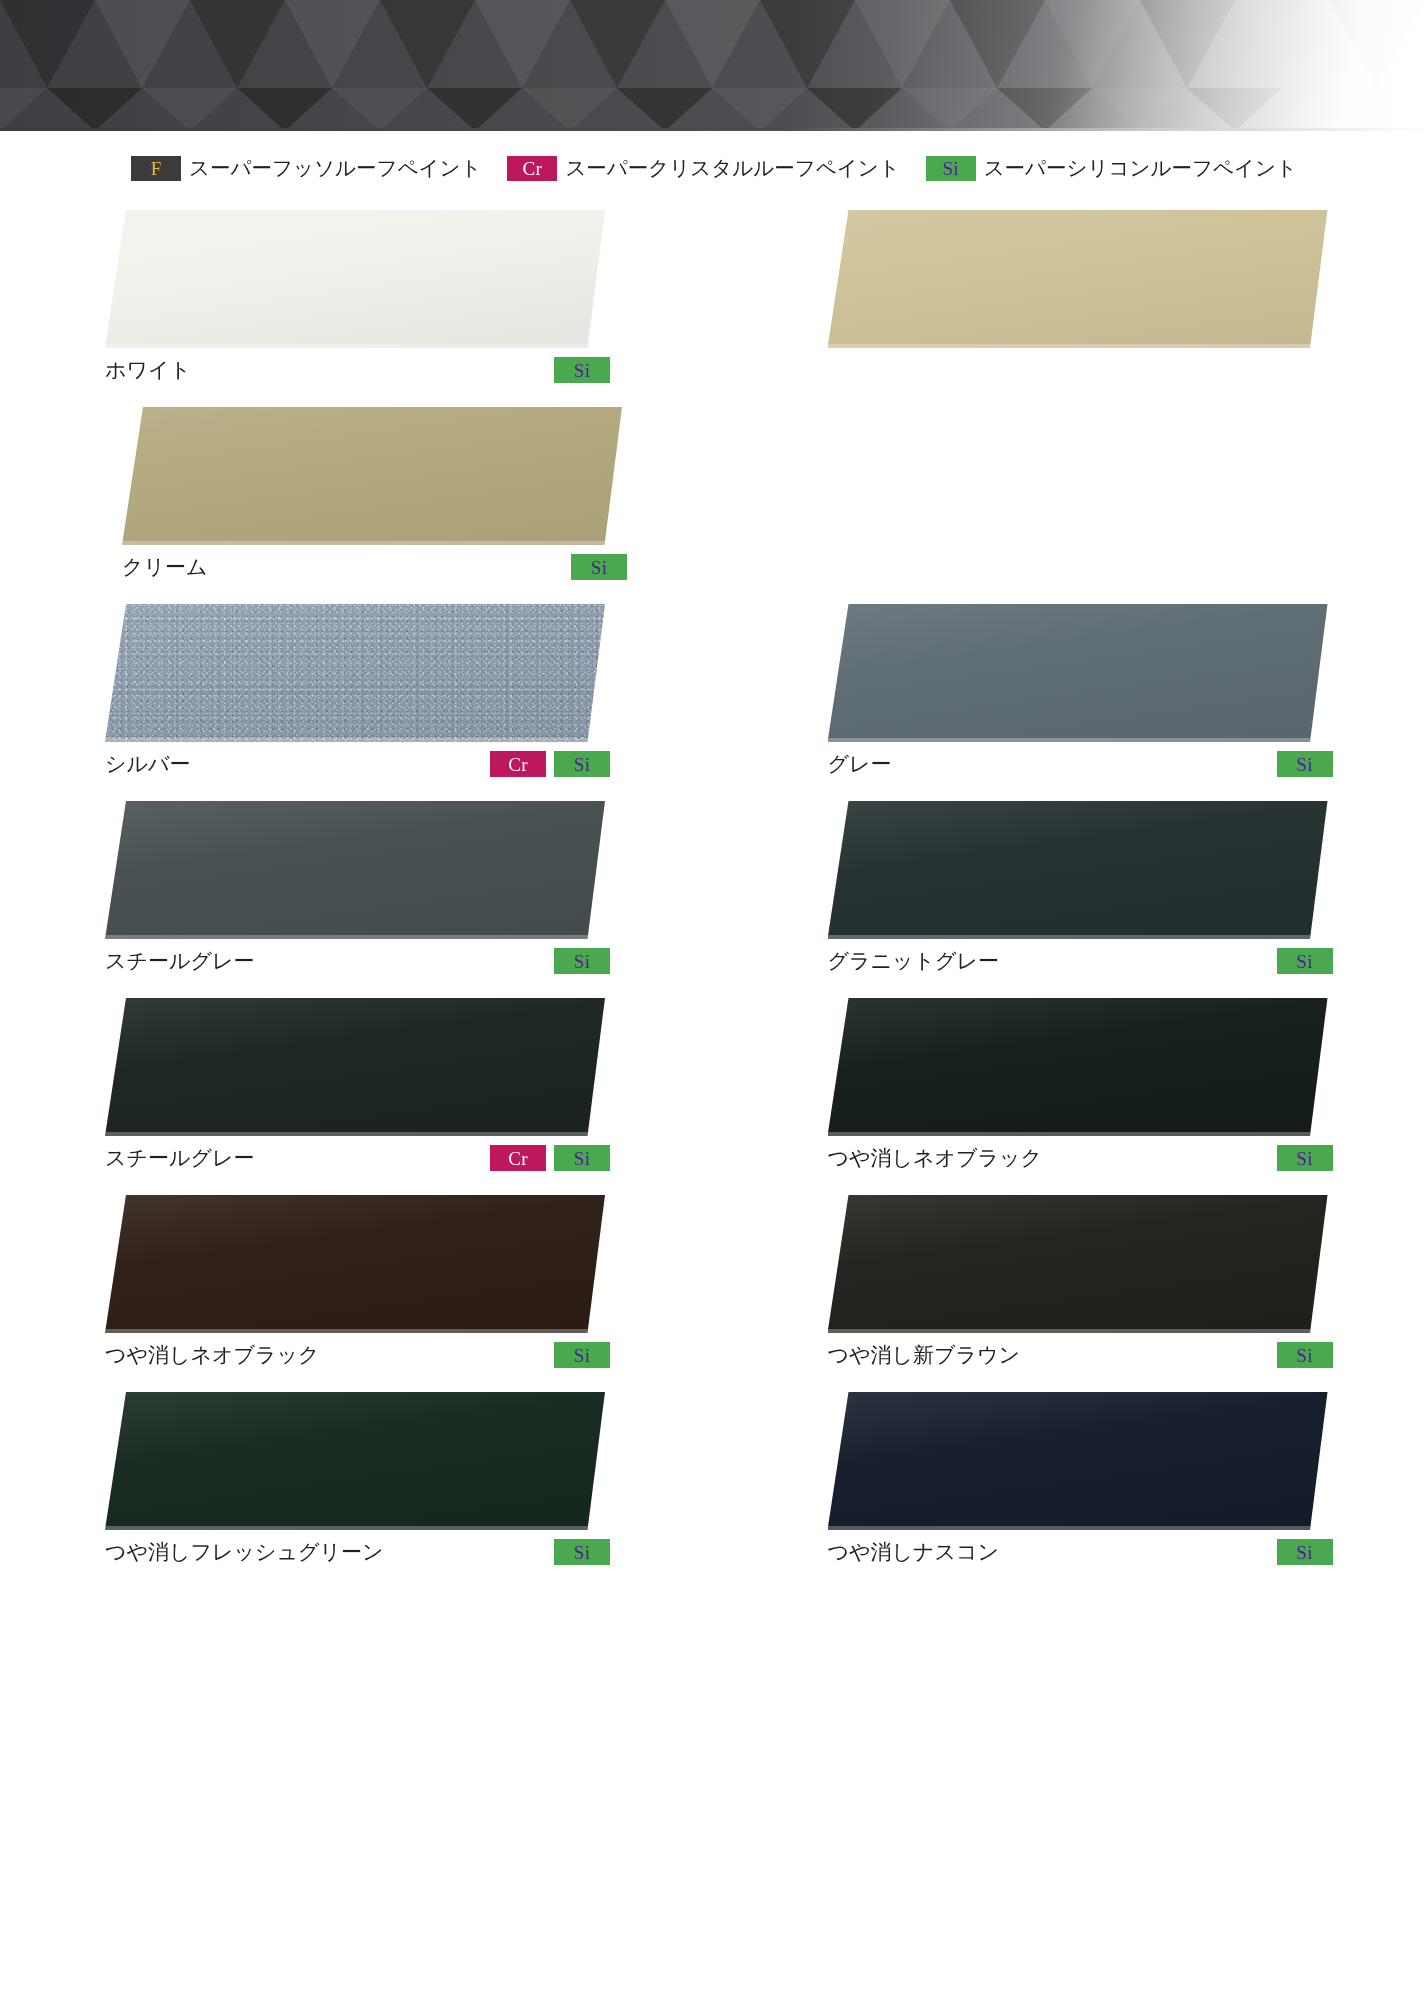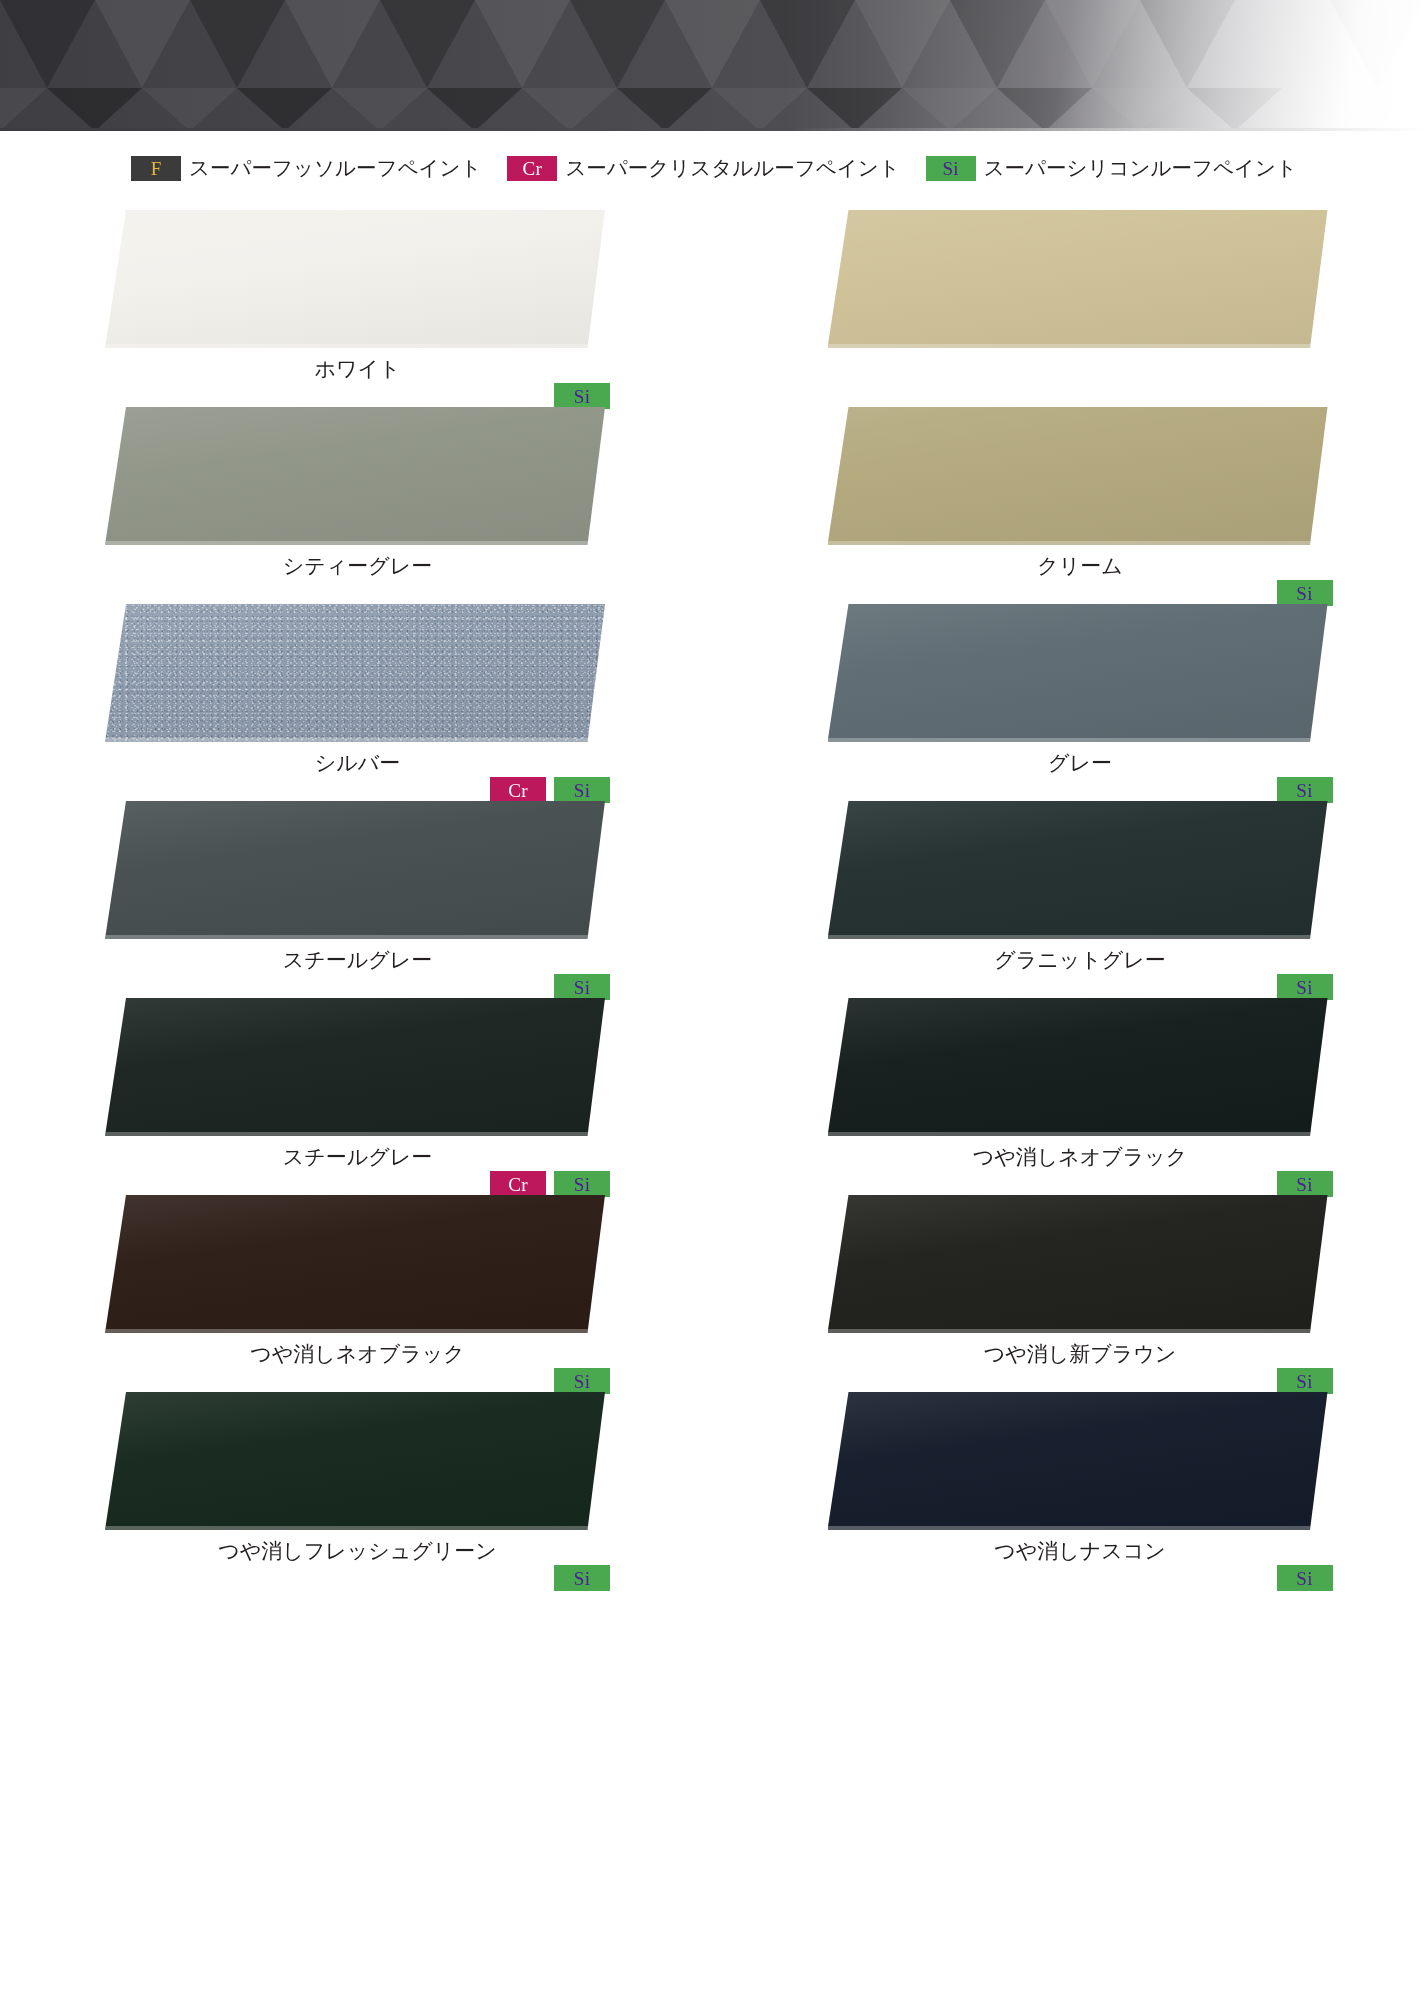"ホワイト" .captionrow { flex-direction: column -> none }
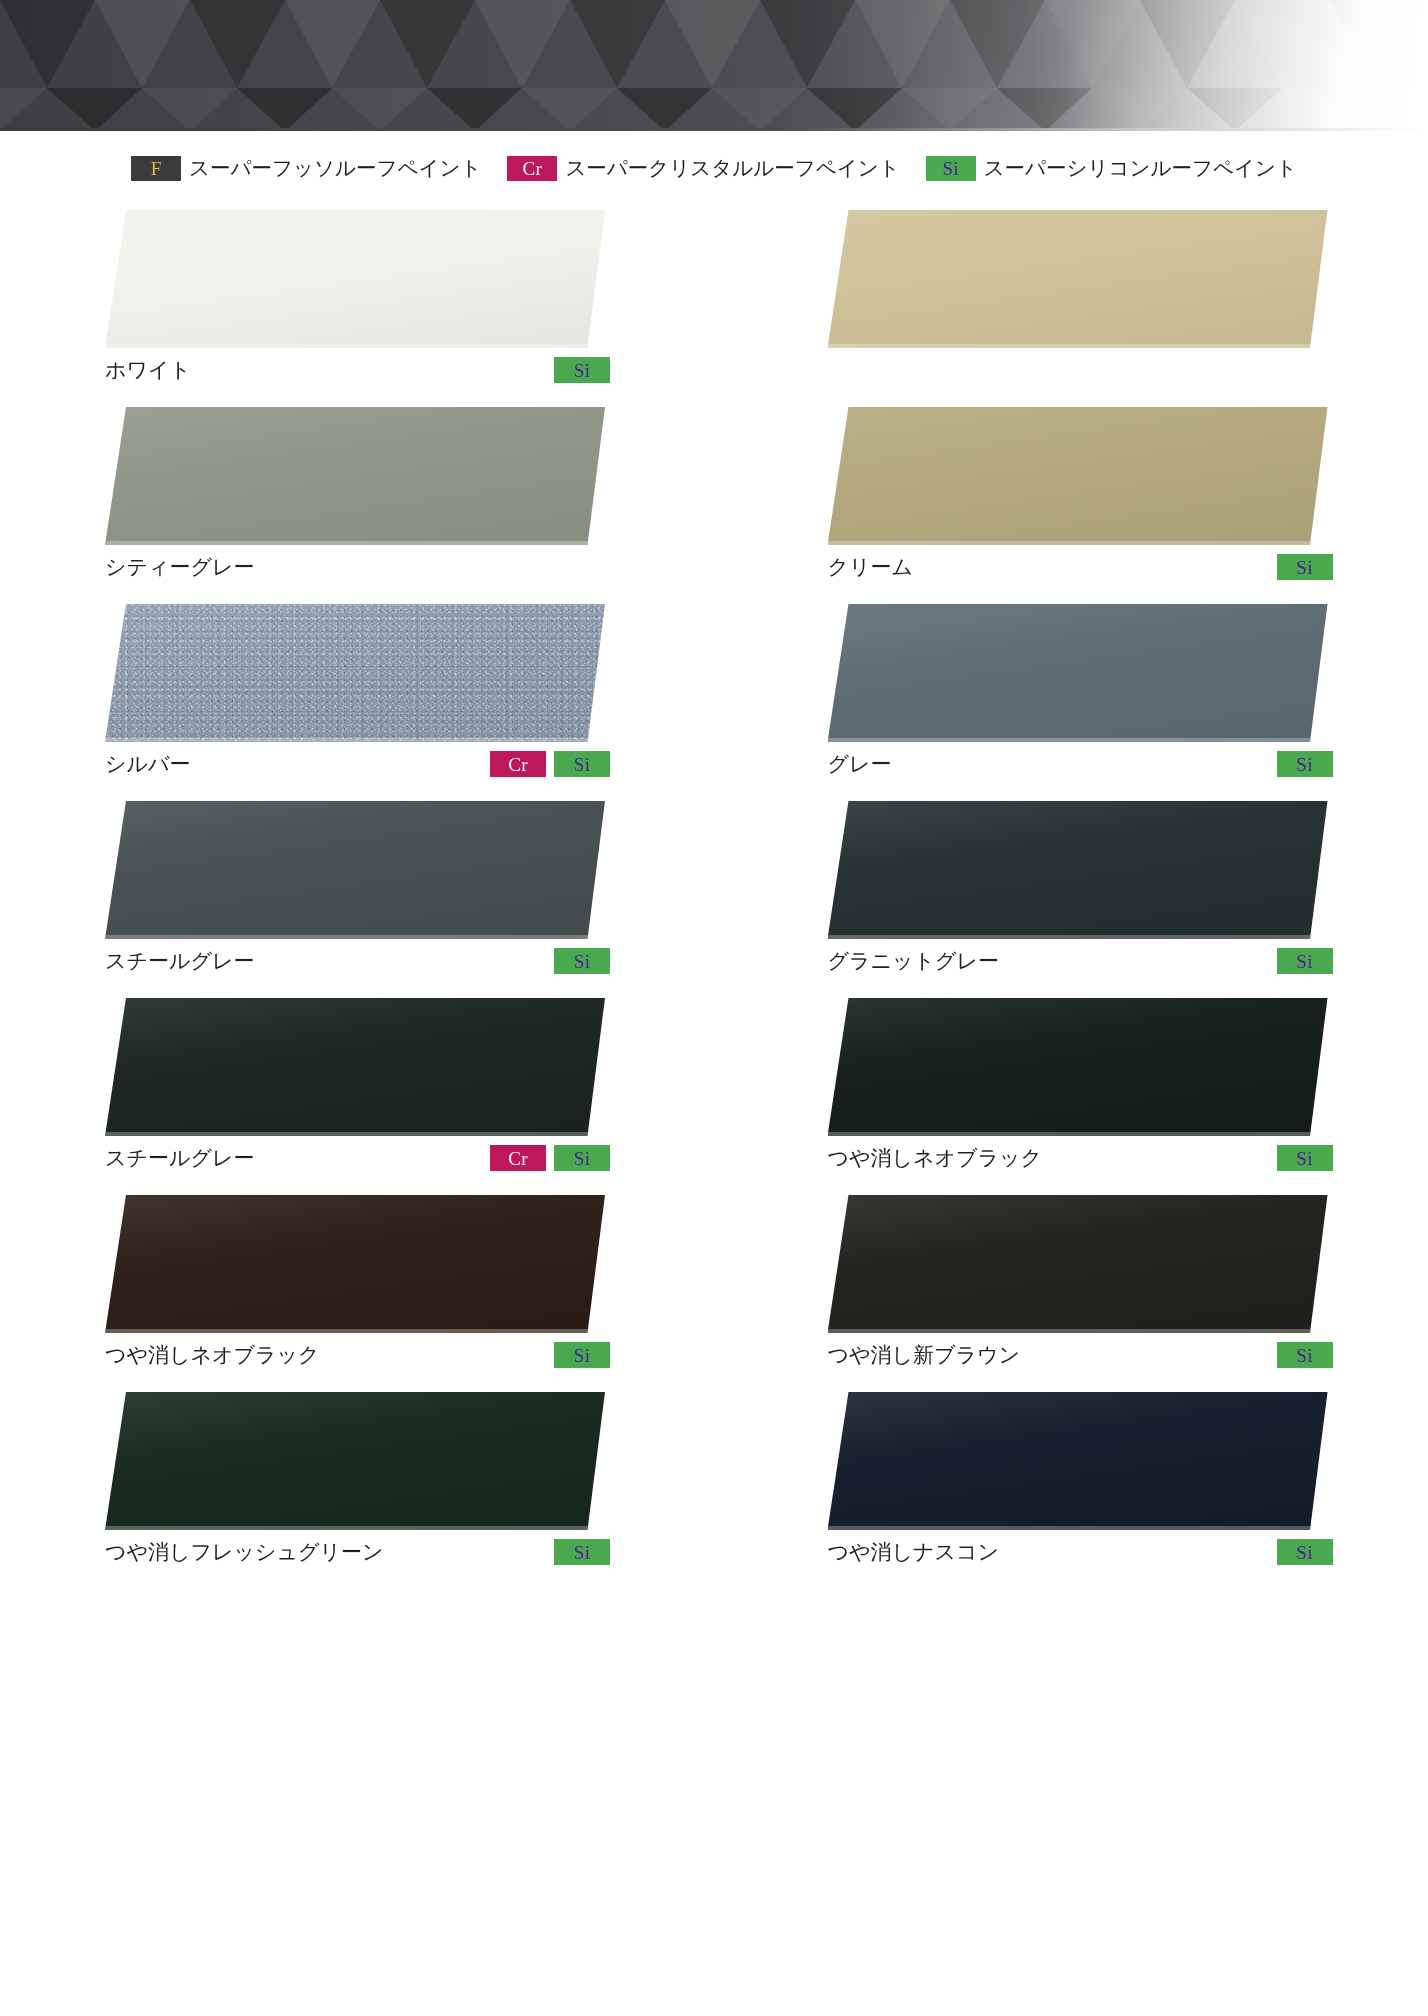"シティーグレー" div.cell { html: <div> <div> <div></div> <div></div> </div> <div> <span>シティーグレー</span> <span></span> </div> </div> -> none }
